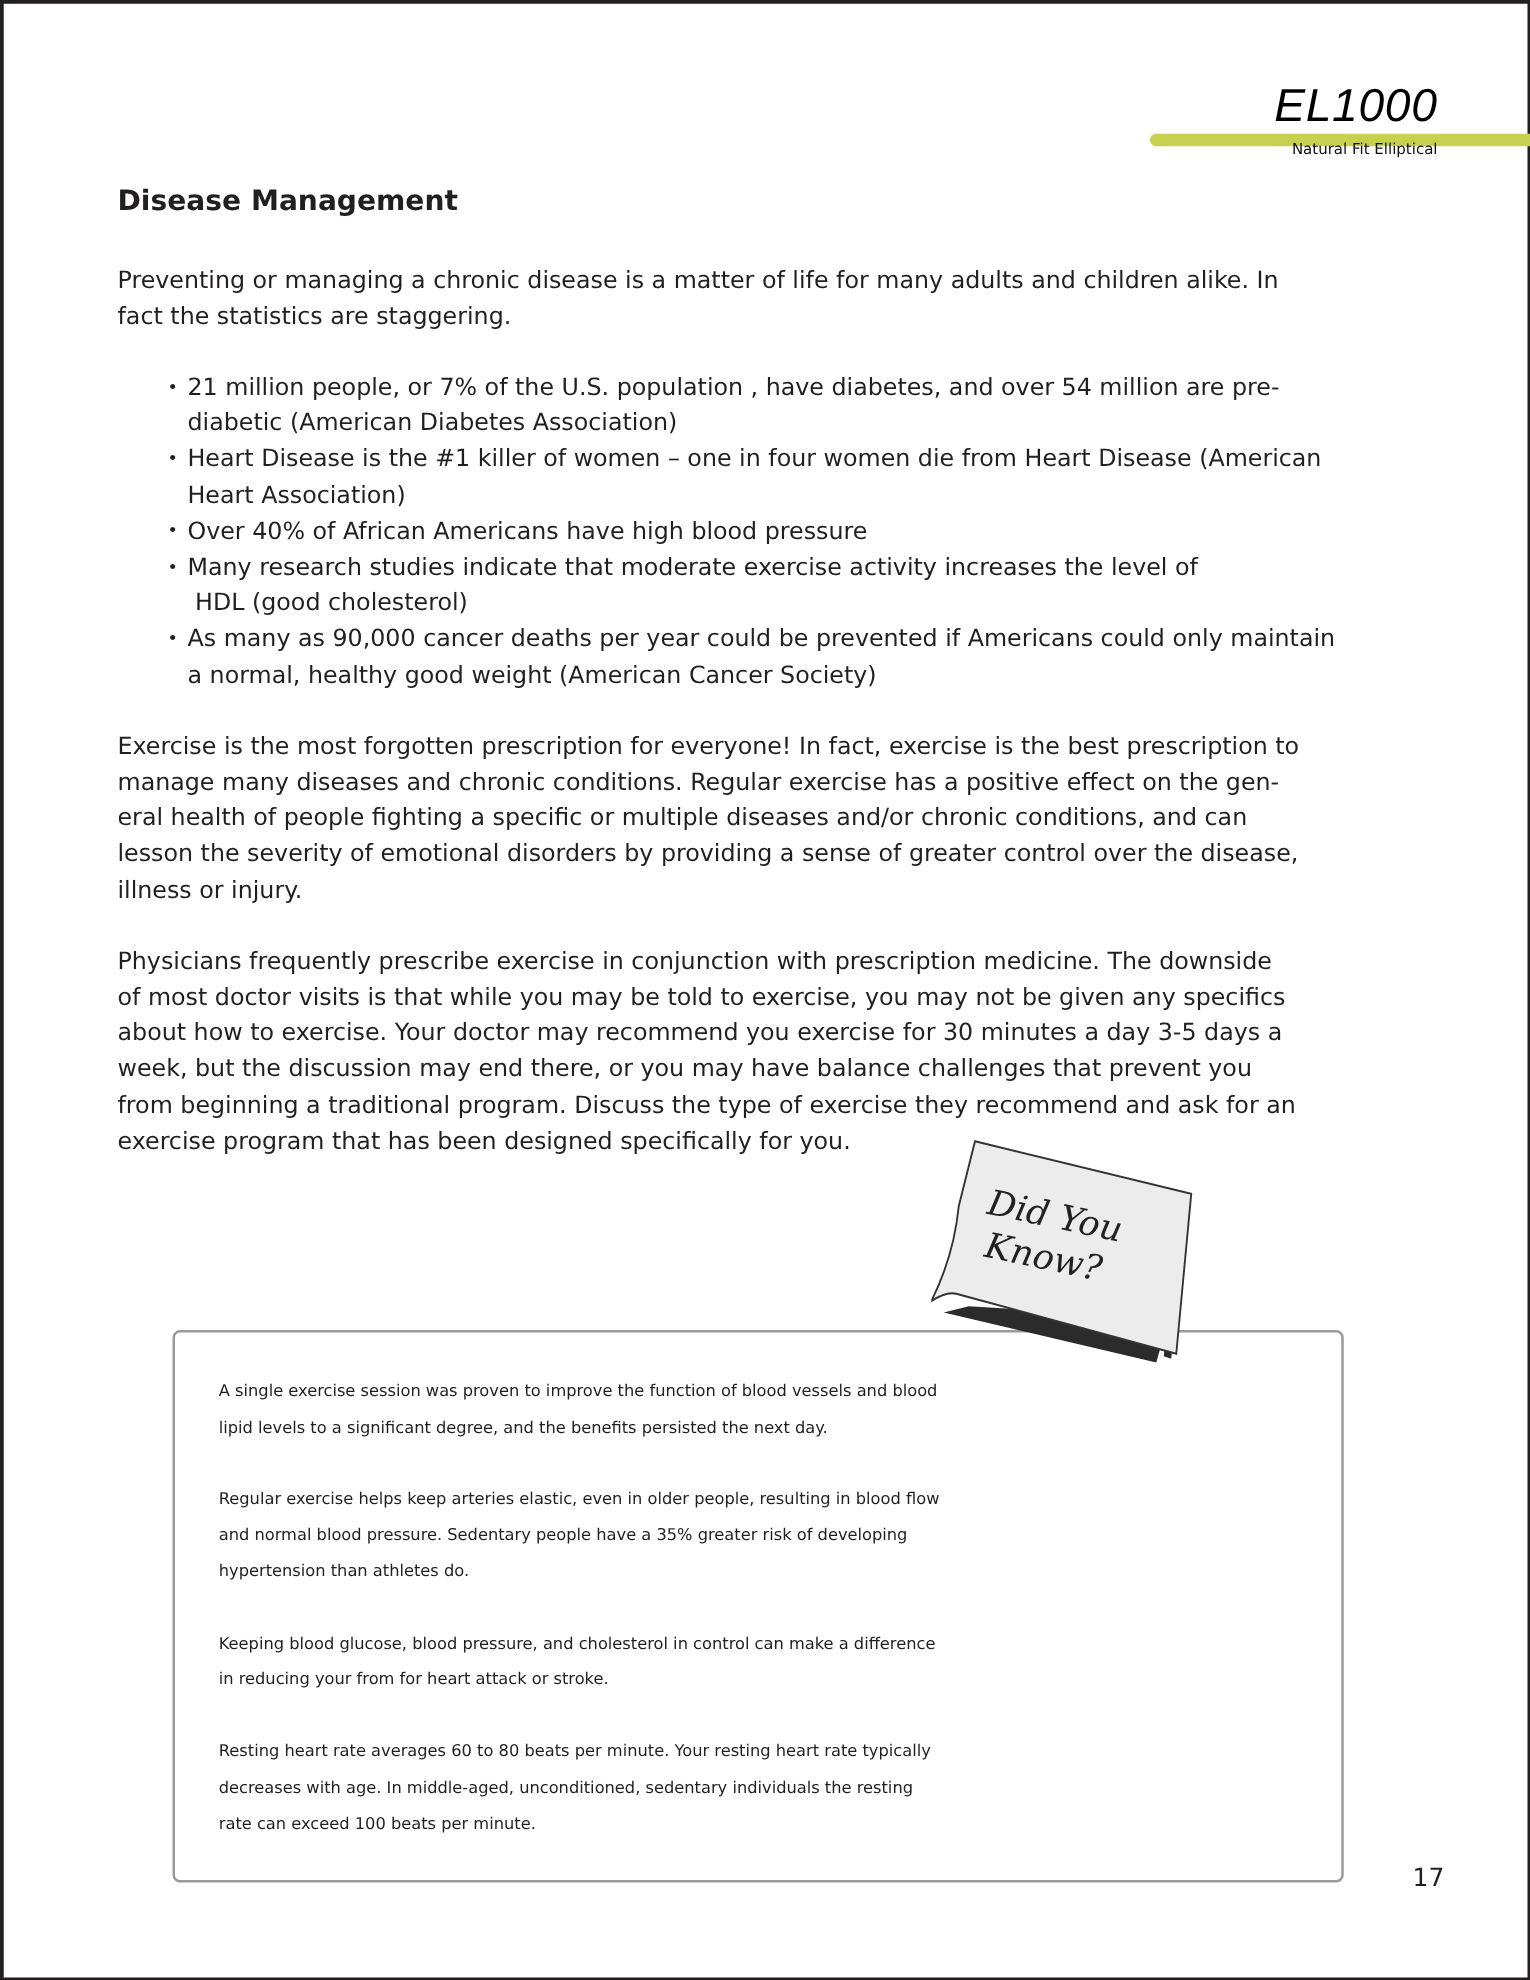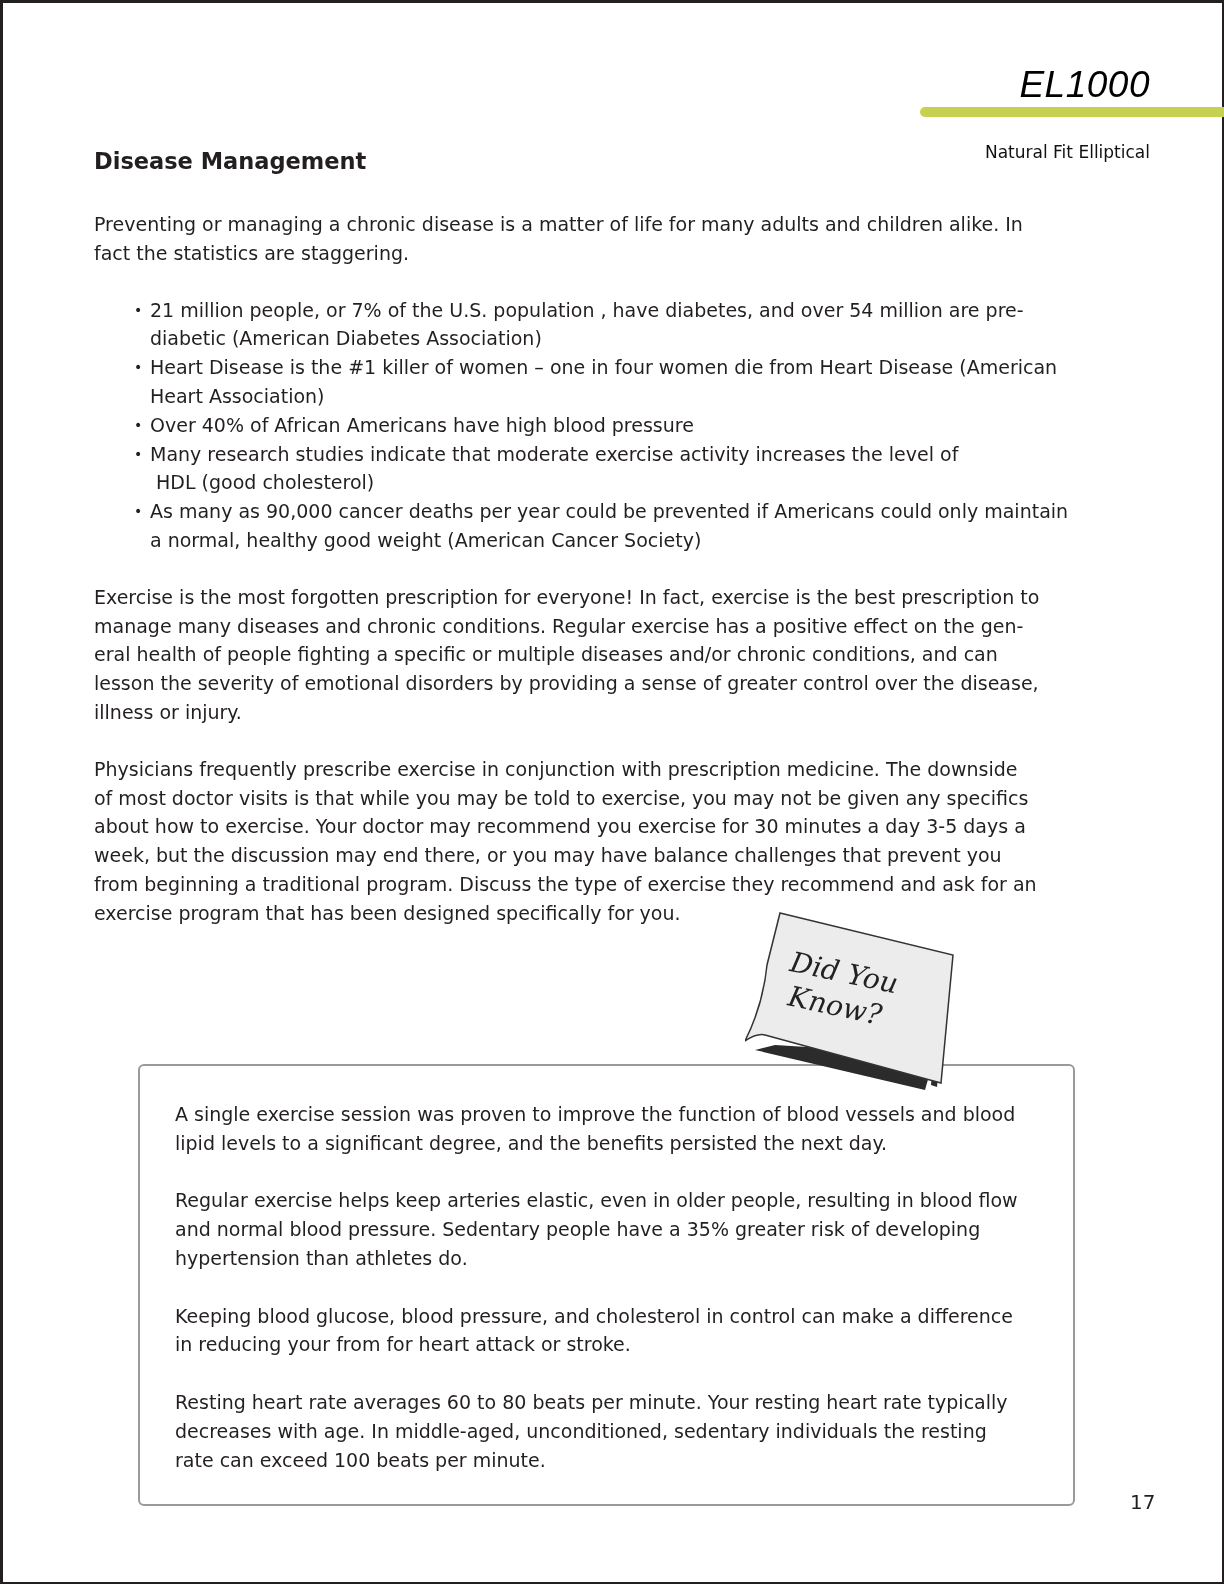"Natural Fit Elliptical" .subtitle { font-size: 17px -> 12px; top: 142px -> 112px }
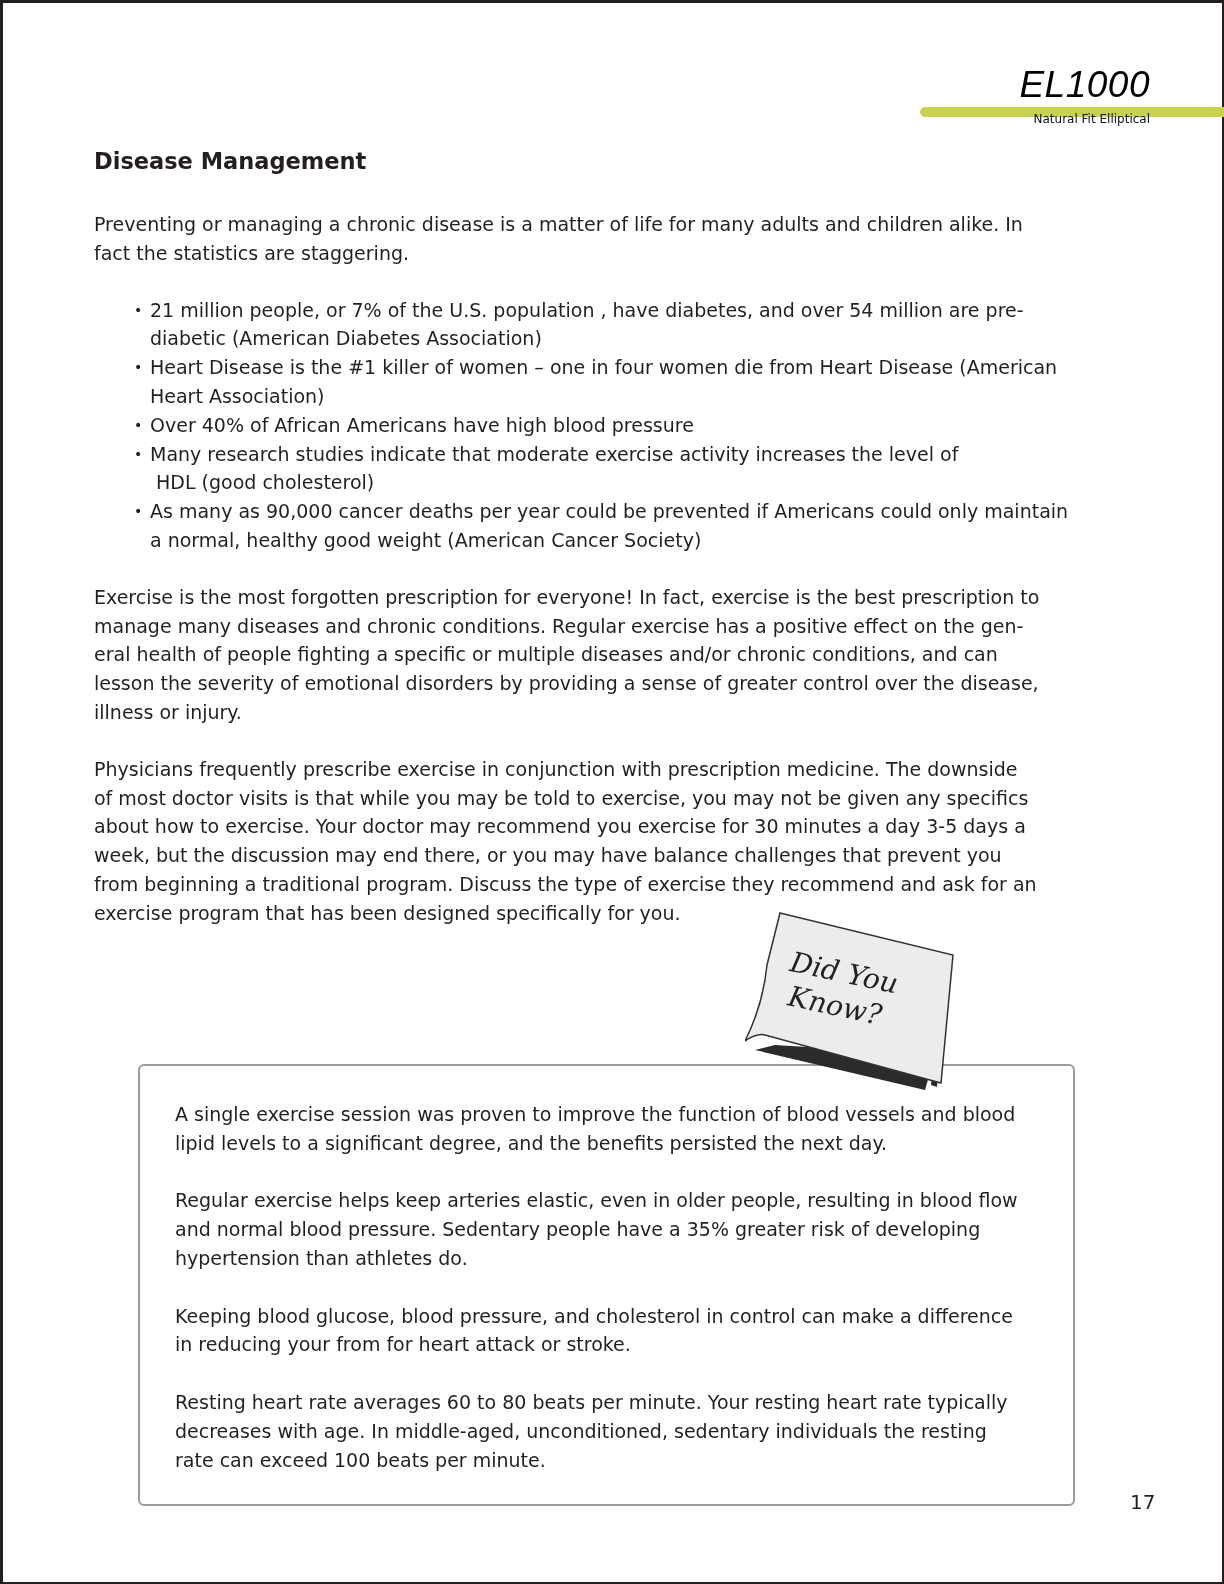"A single exercise session was" .callout-body p { font-size: 19px -> 13px }
